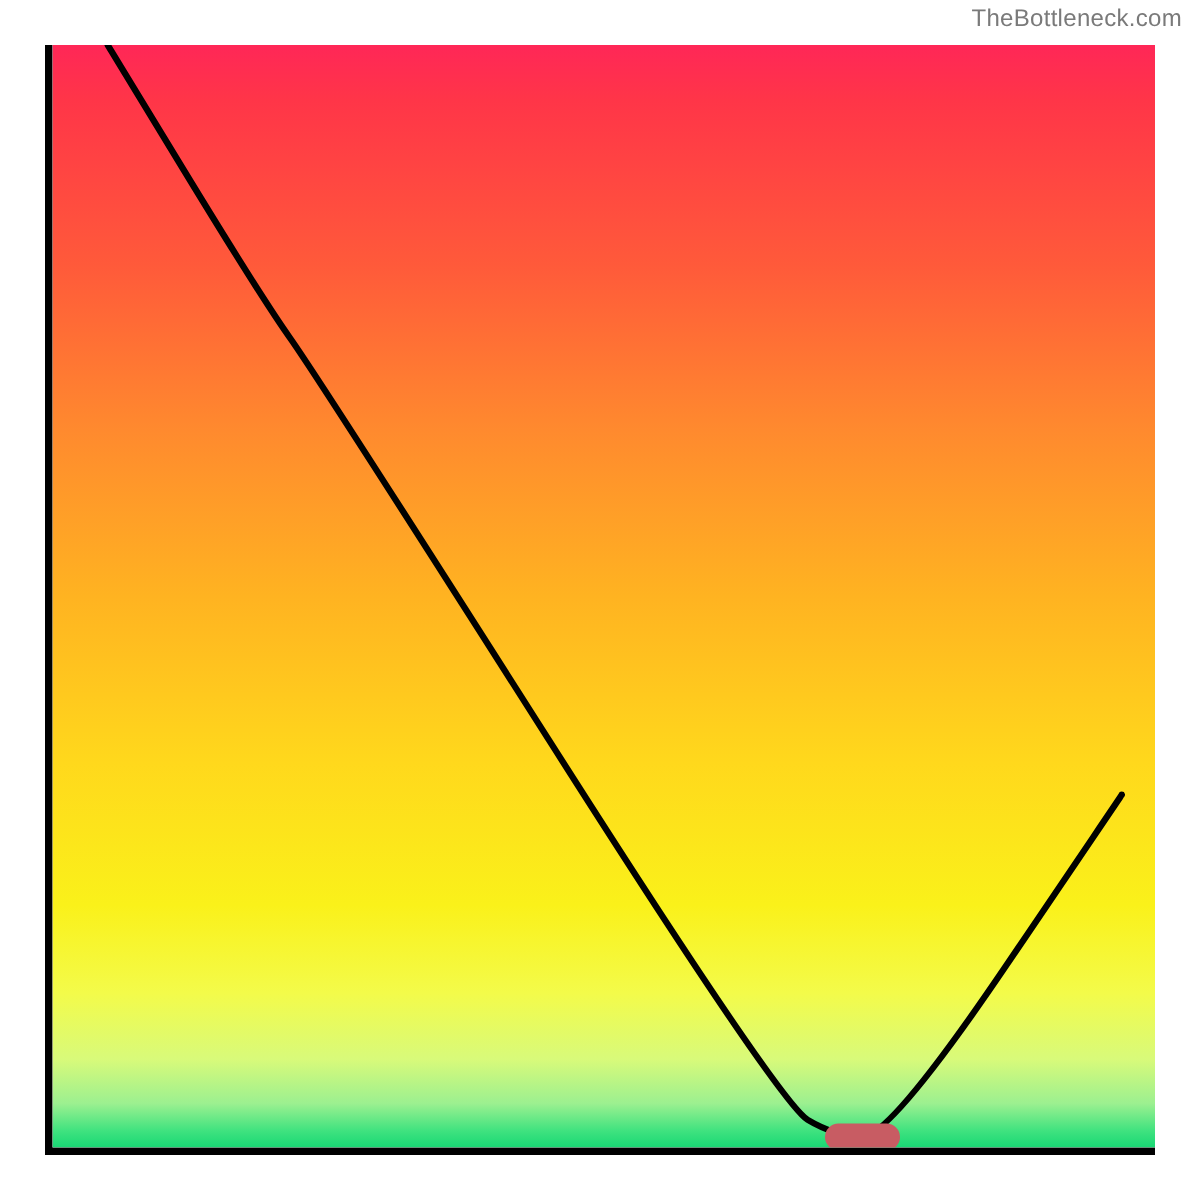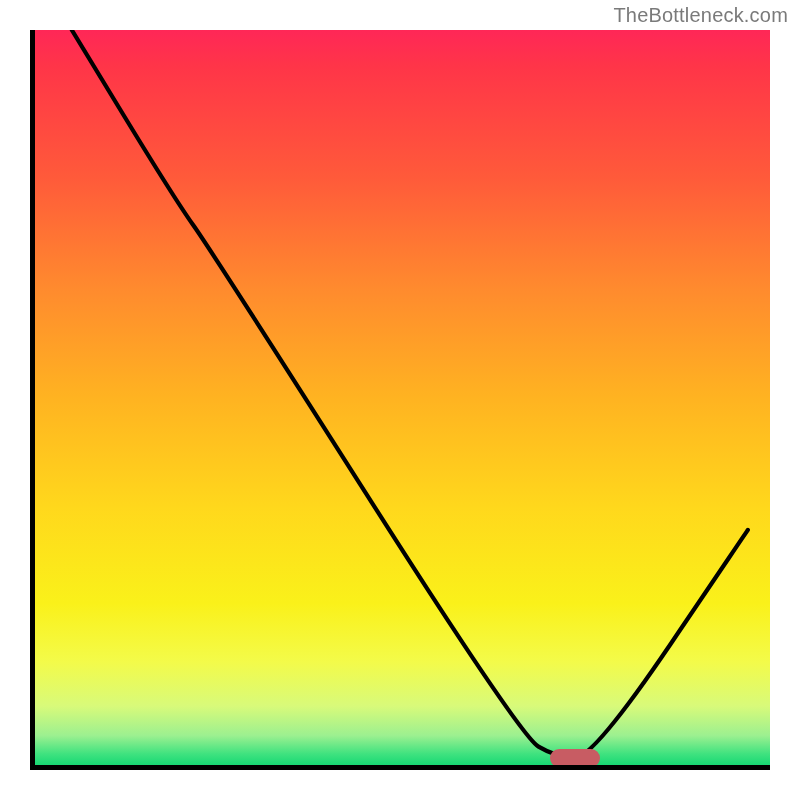"TheBottleneck.com" .watermark { font-size: 20px -> 16px }
